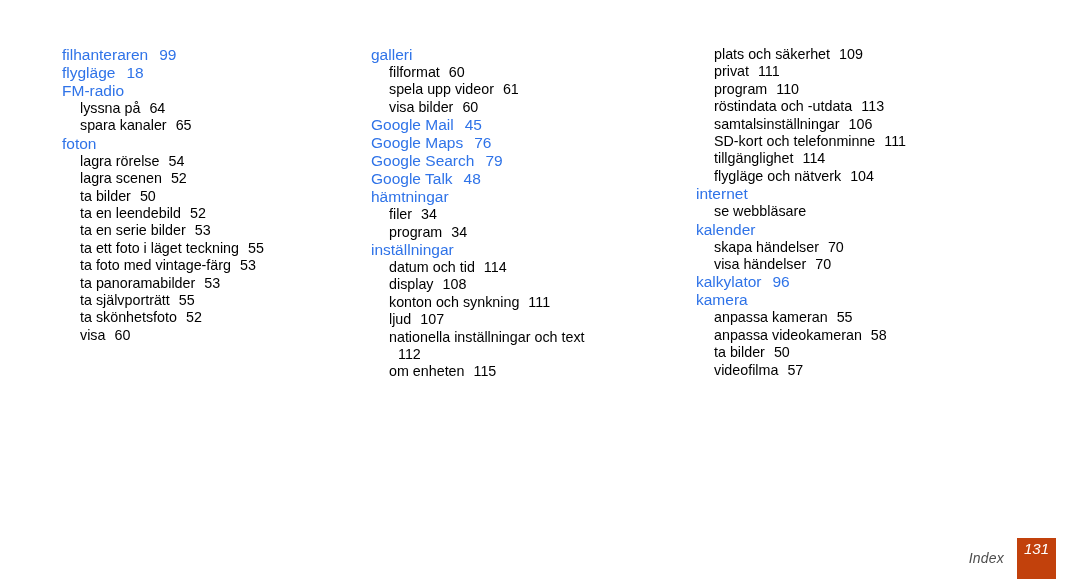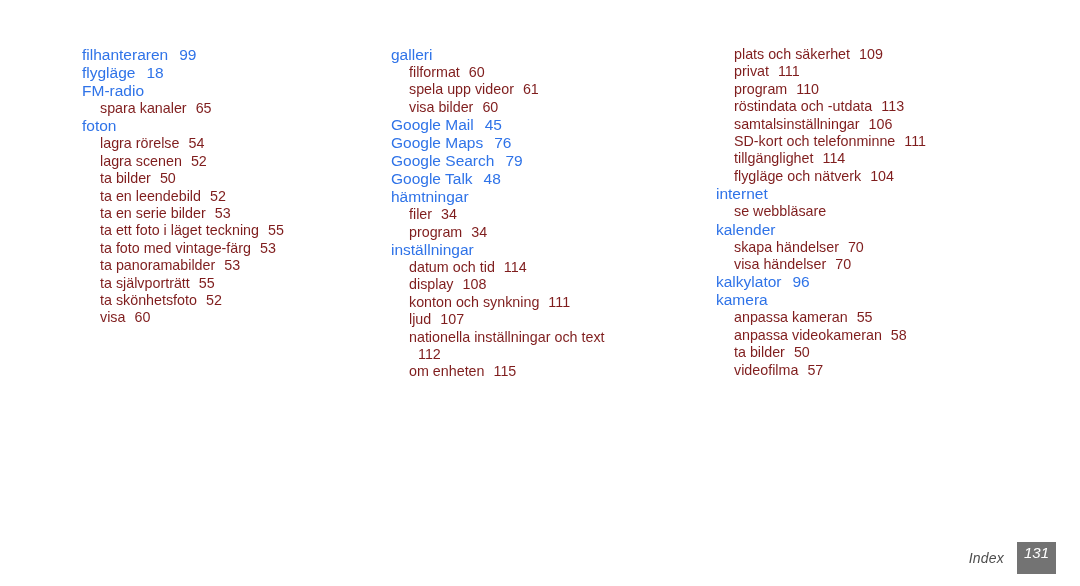"filhanteraren 99" .column.col-1 { margin-left: 20px -> none }
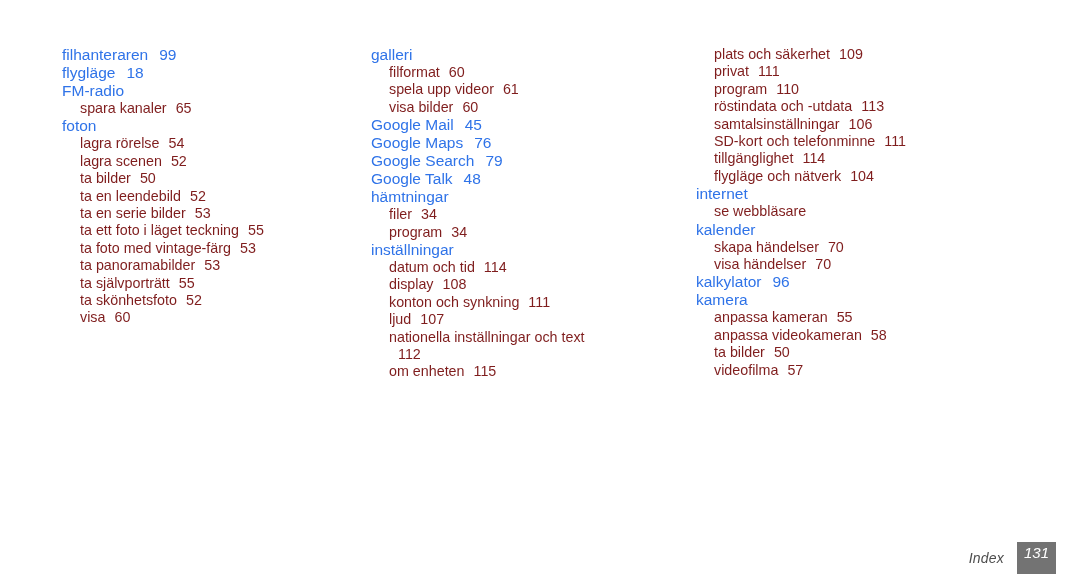"plats och säkerhet 109" .entry-sub { color: #7f1d1d -> #000000 }
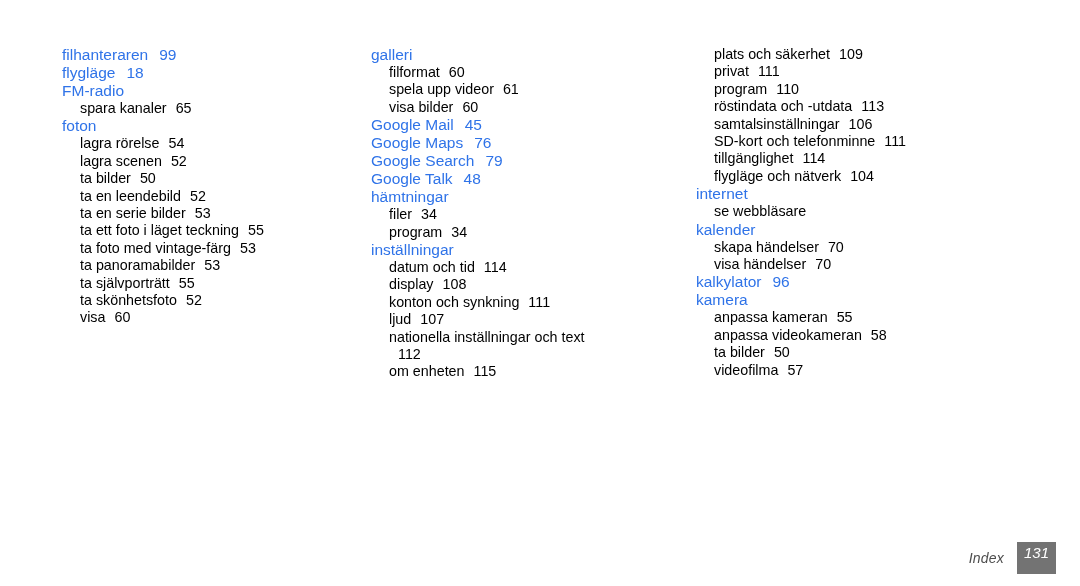"lyssna på 64" div.entry-sub { html: none -> <div><span>lyssna på</span><span>64</span></div> }
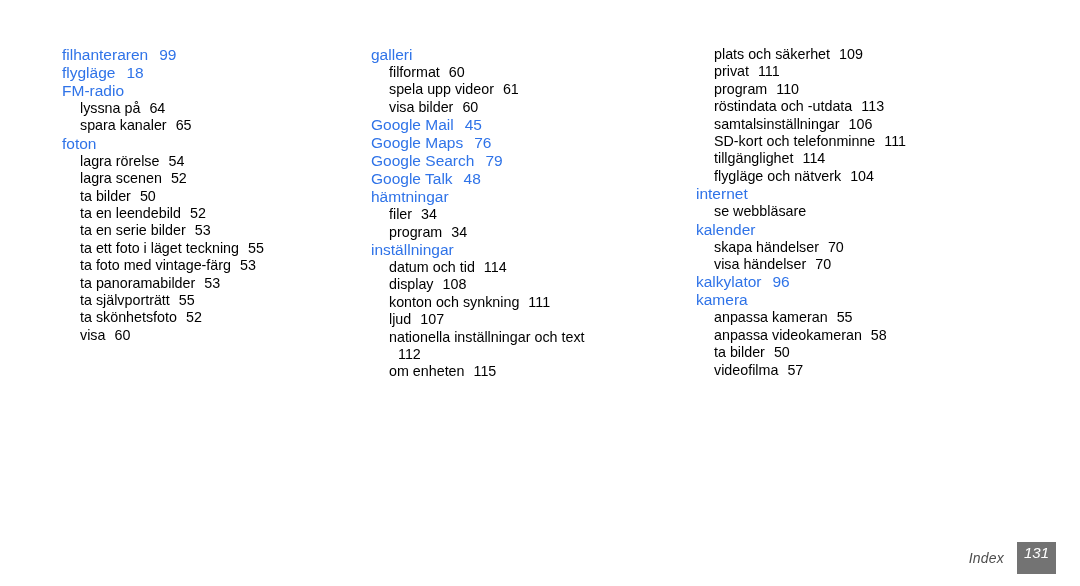"131" .footer-pagebox { background: #737373 -> #c2410c; padding: 2px 7px 12px 7px -> 2px 7px 21px 7px }
